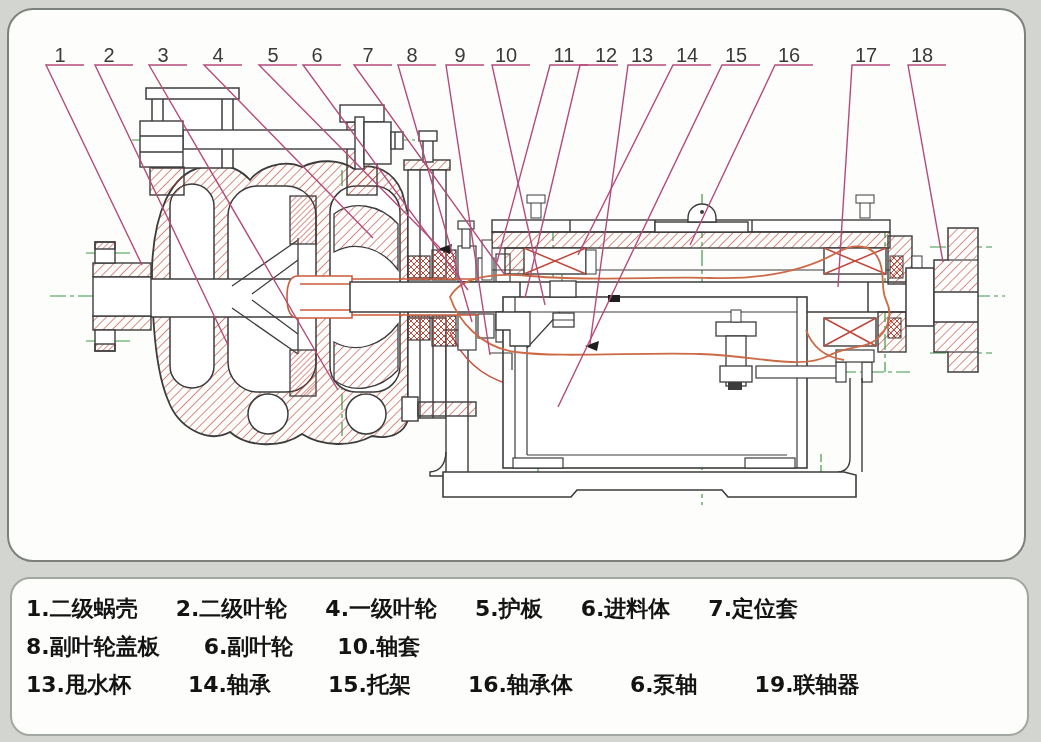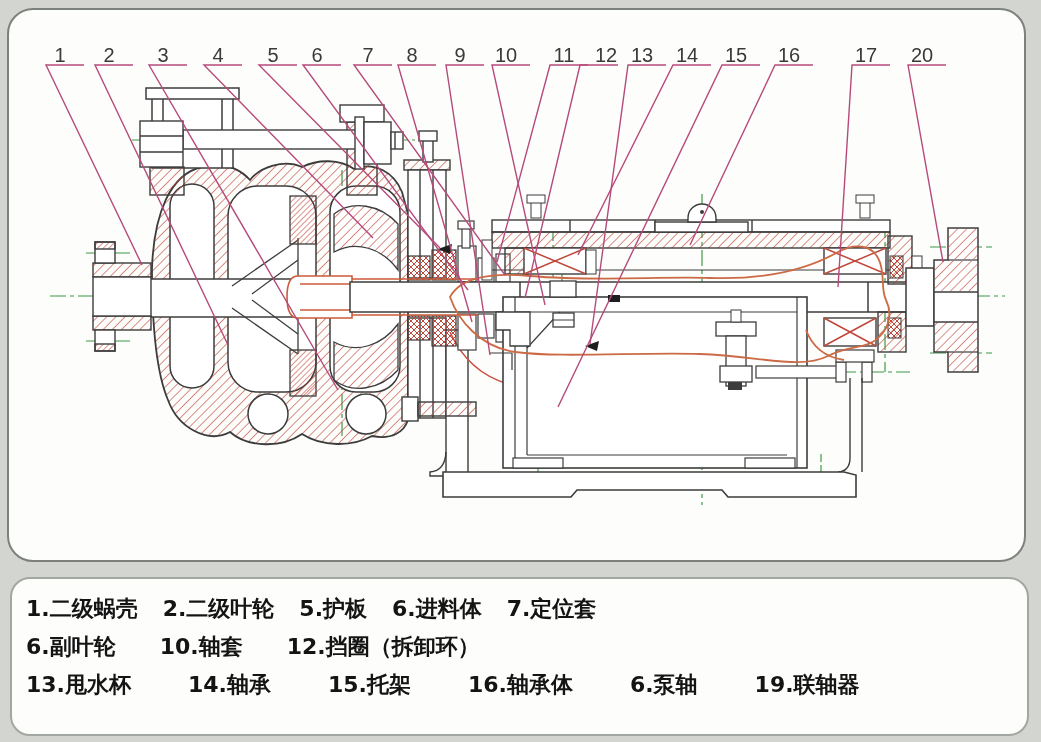"20" span { text: 20 -> 18 }
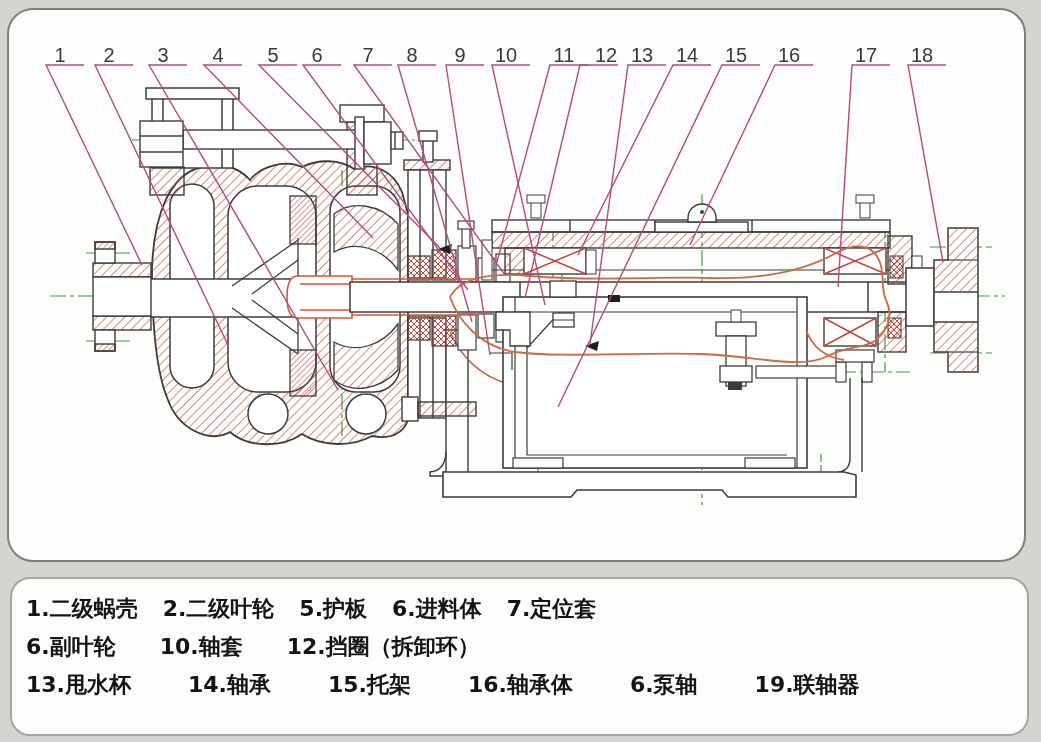"1.二级蜗壳" .r1 { gap: 25px -> 38px }
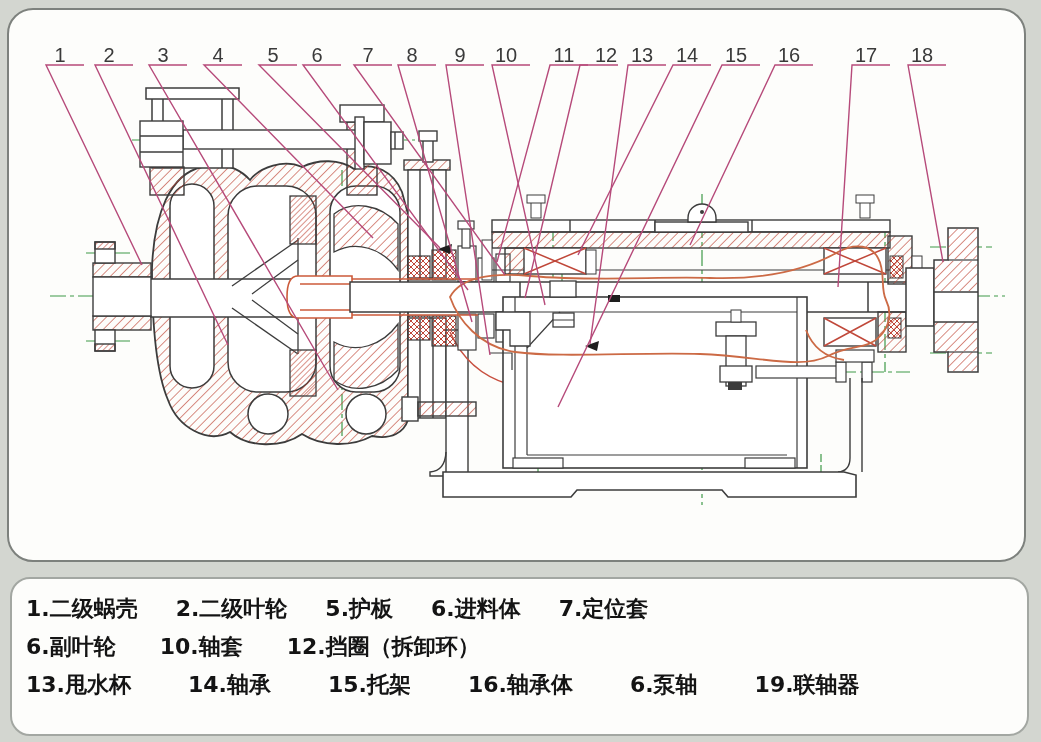"4.一级叶轮" span { html: none -> <span>4.一级叶轮</span> }
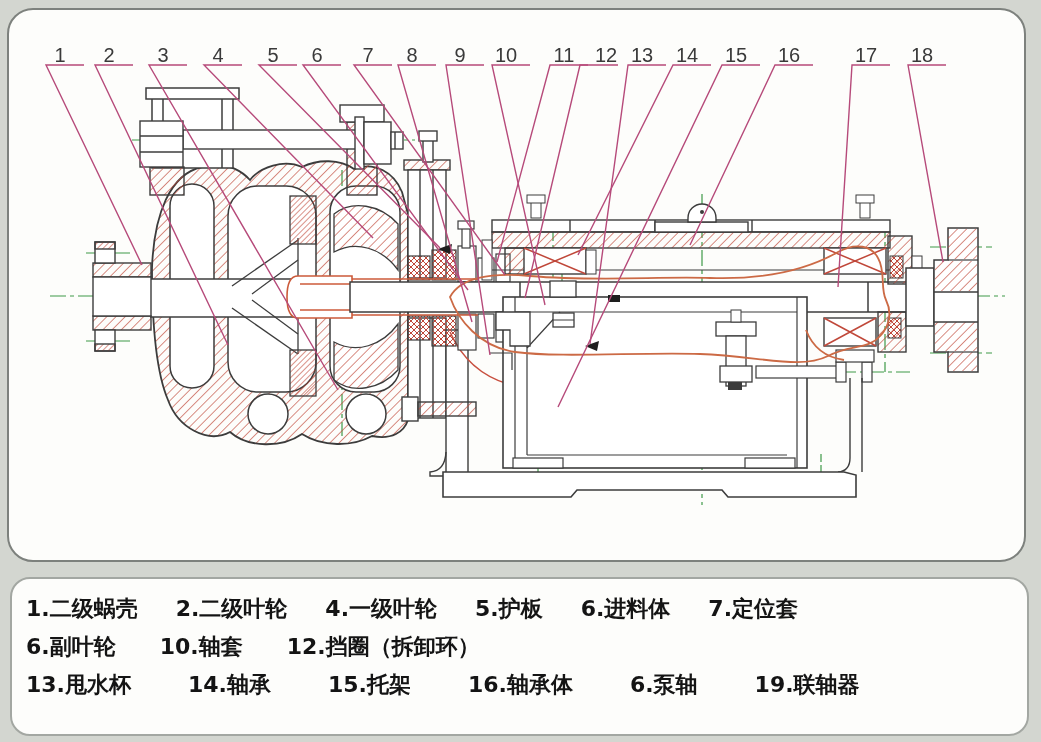"8.副叶轮盖板" span { html: none -> <span>8.副叶轮盖板</span> }
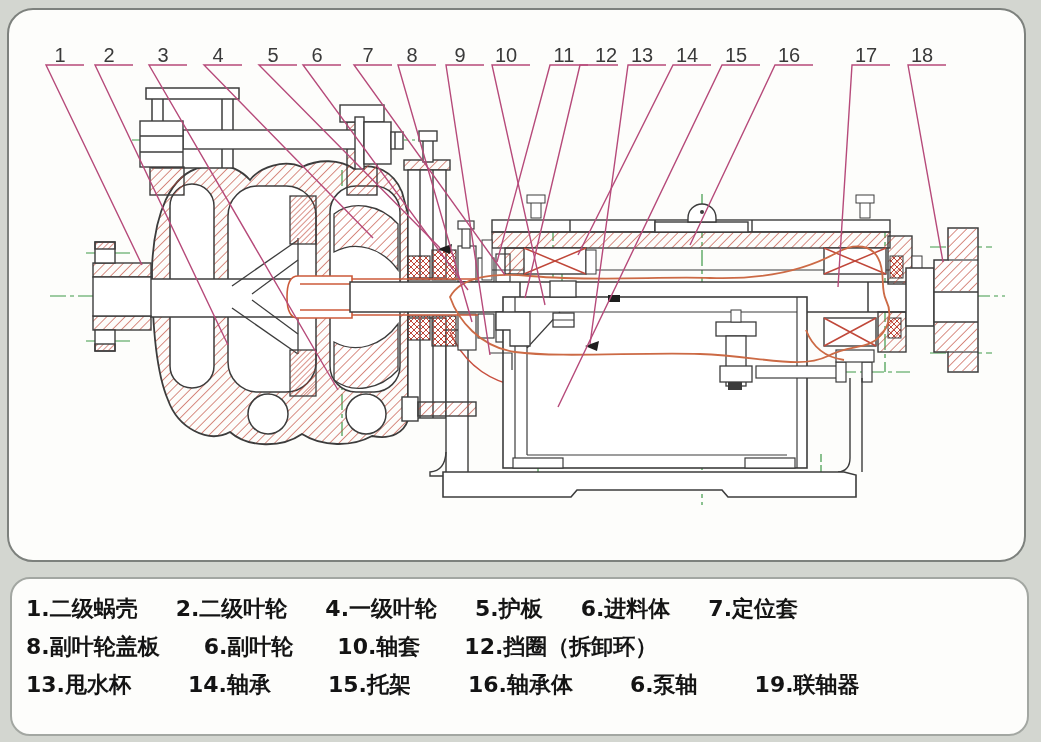"12.挡圈（拆卸环）" span { html: <span>12.挡圈（拆卸环）</span> -> none }
